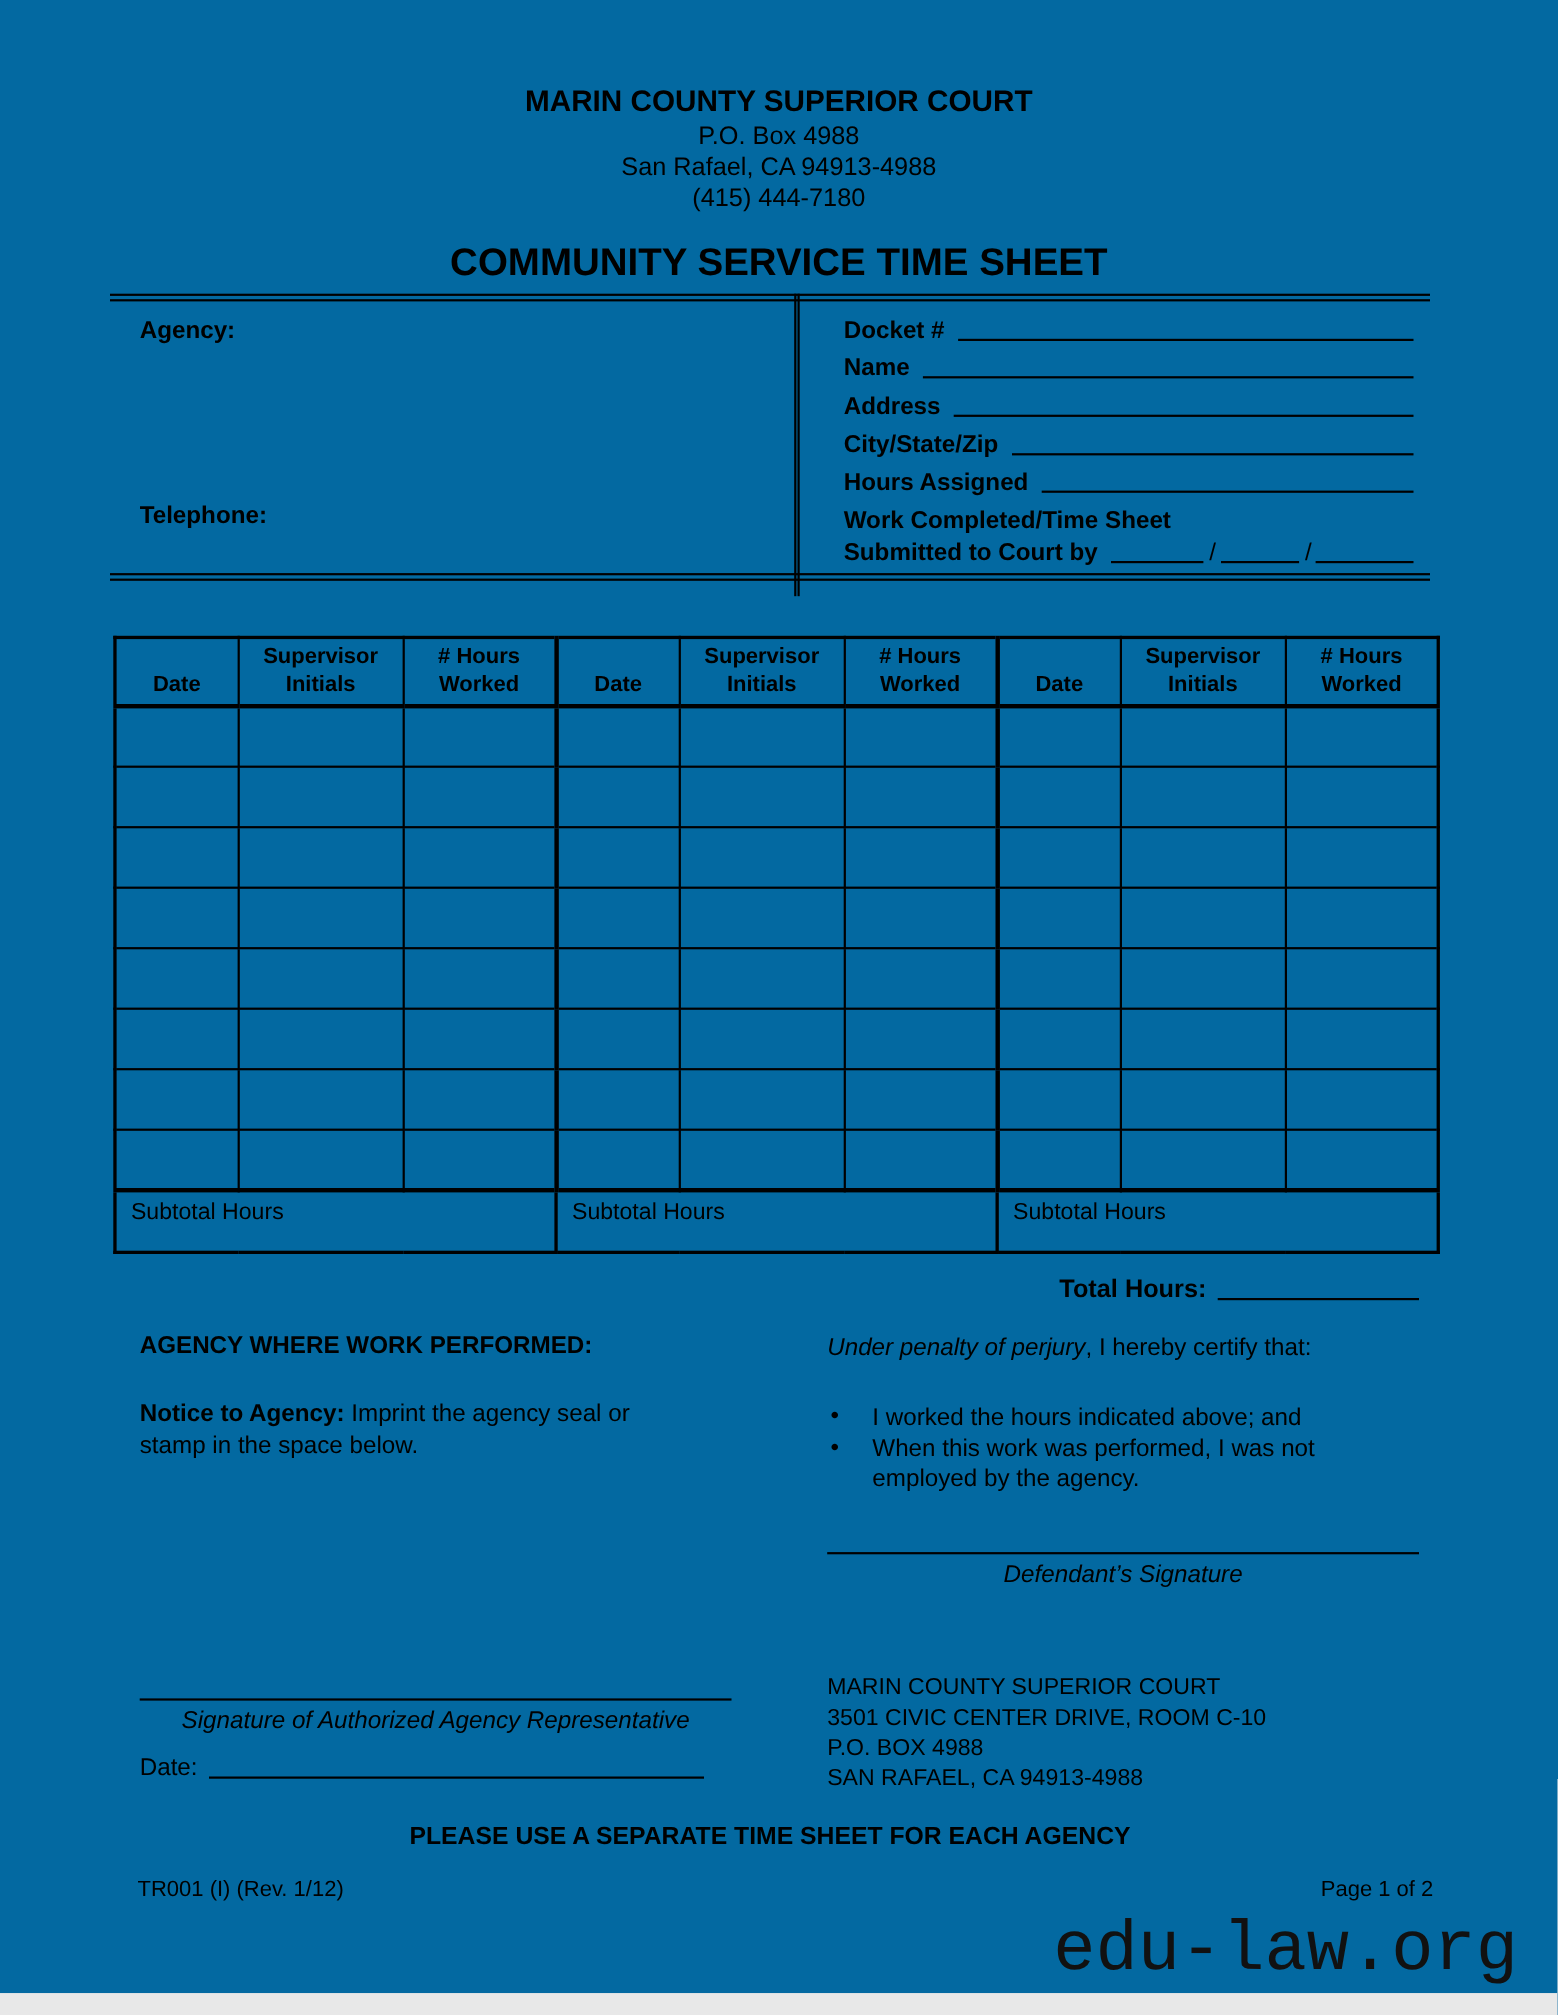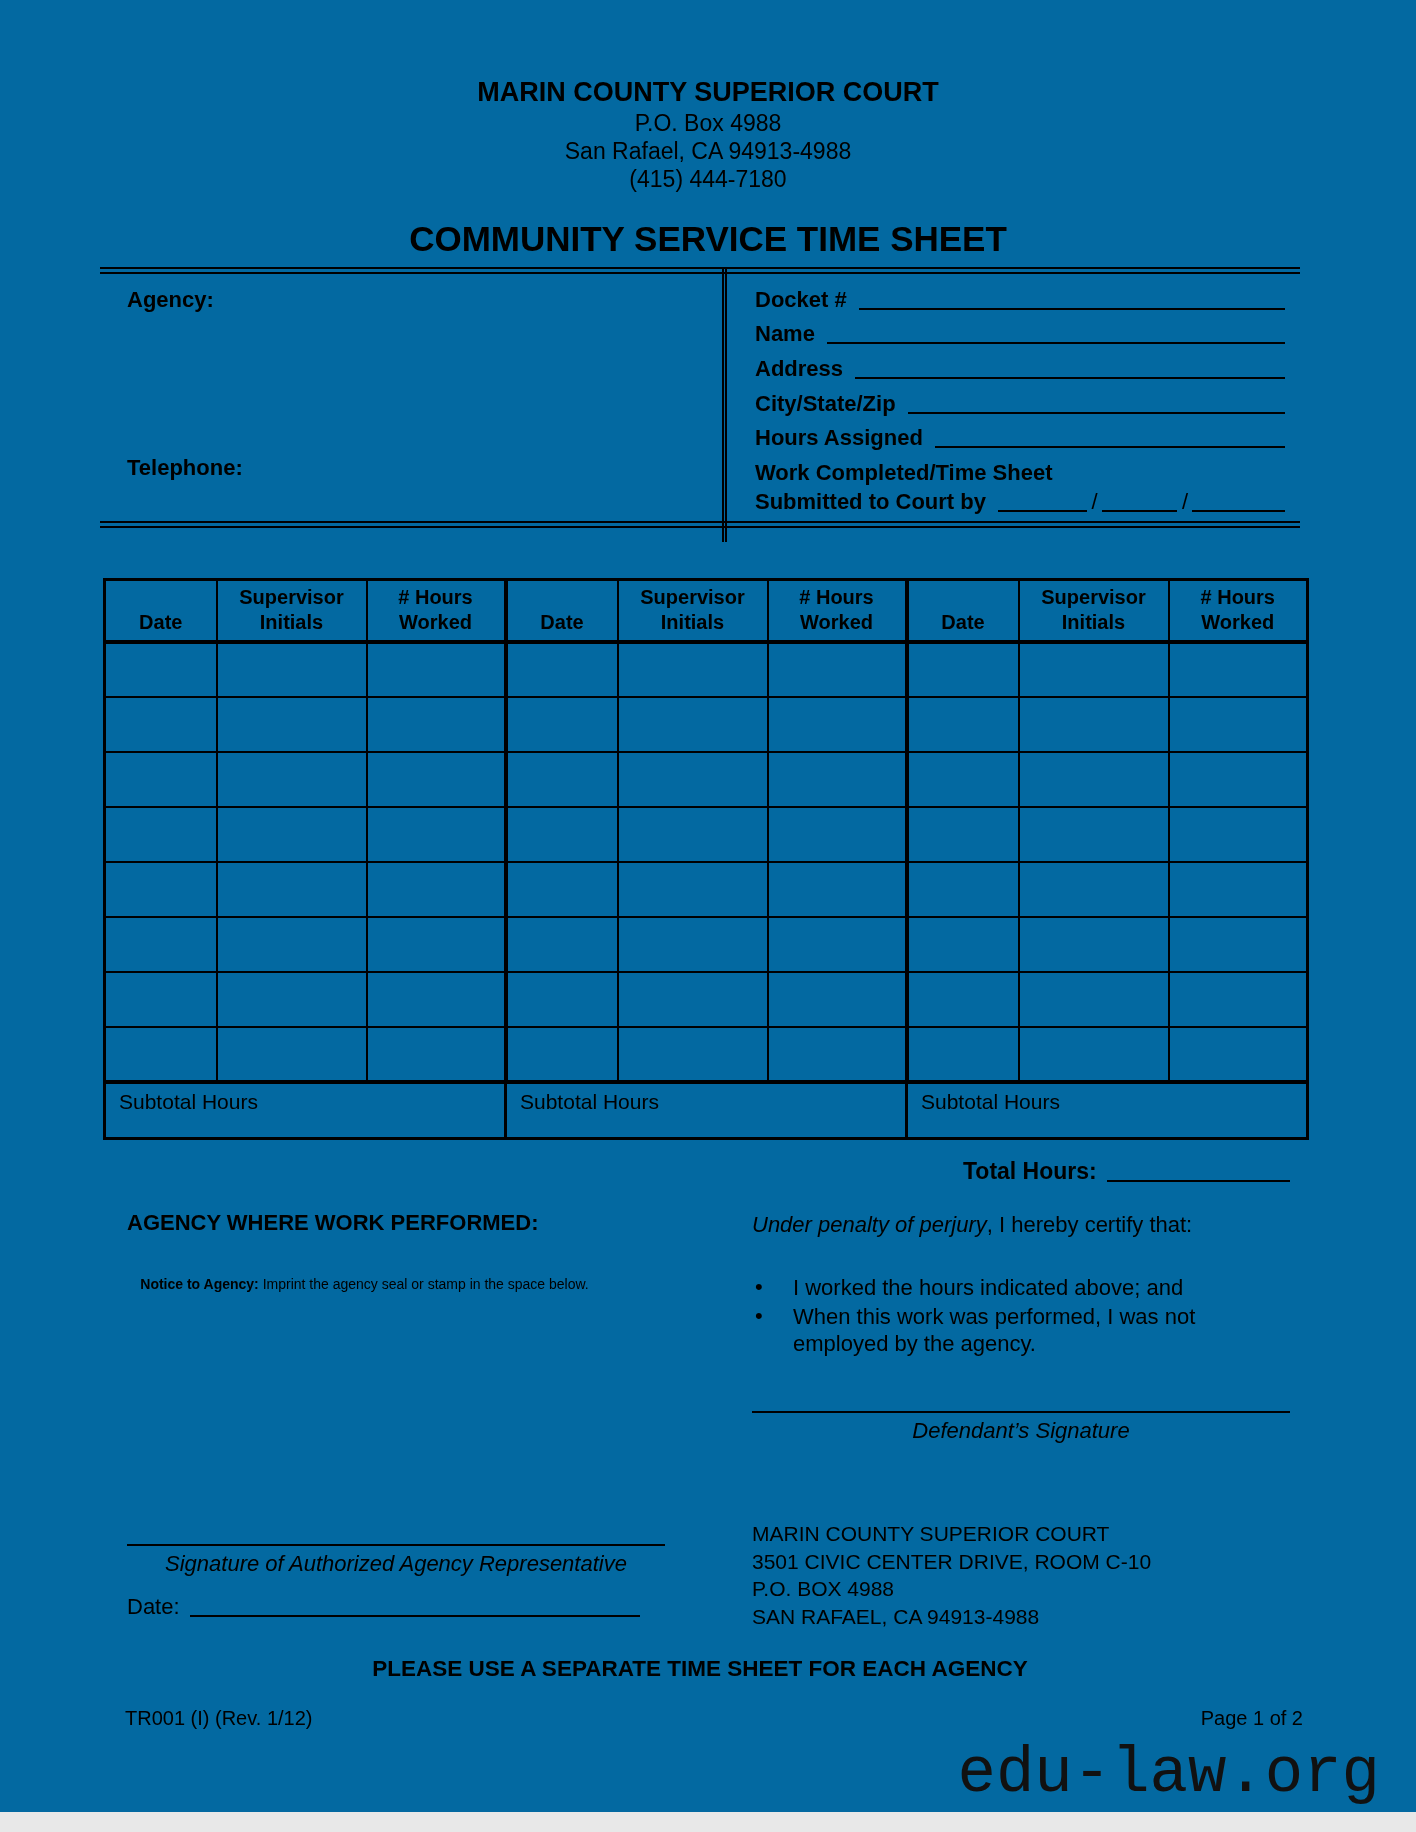"Docket #" .info-right { margin-left: none -> 12px }
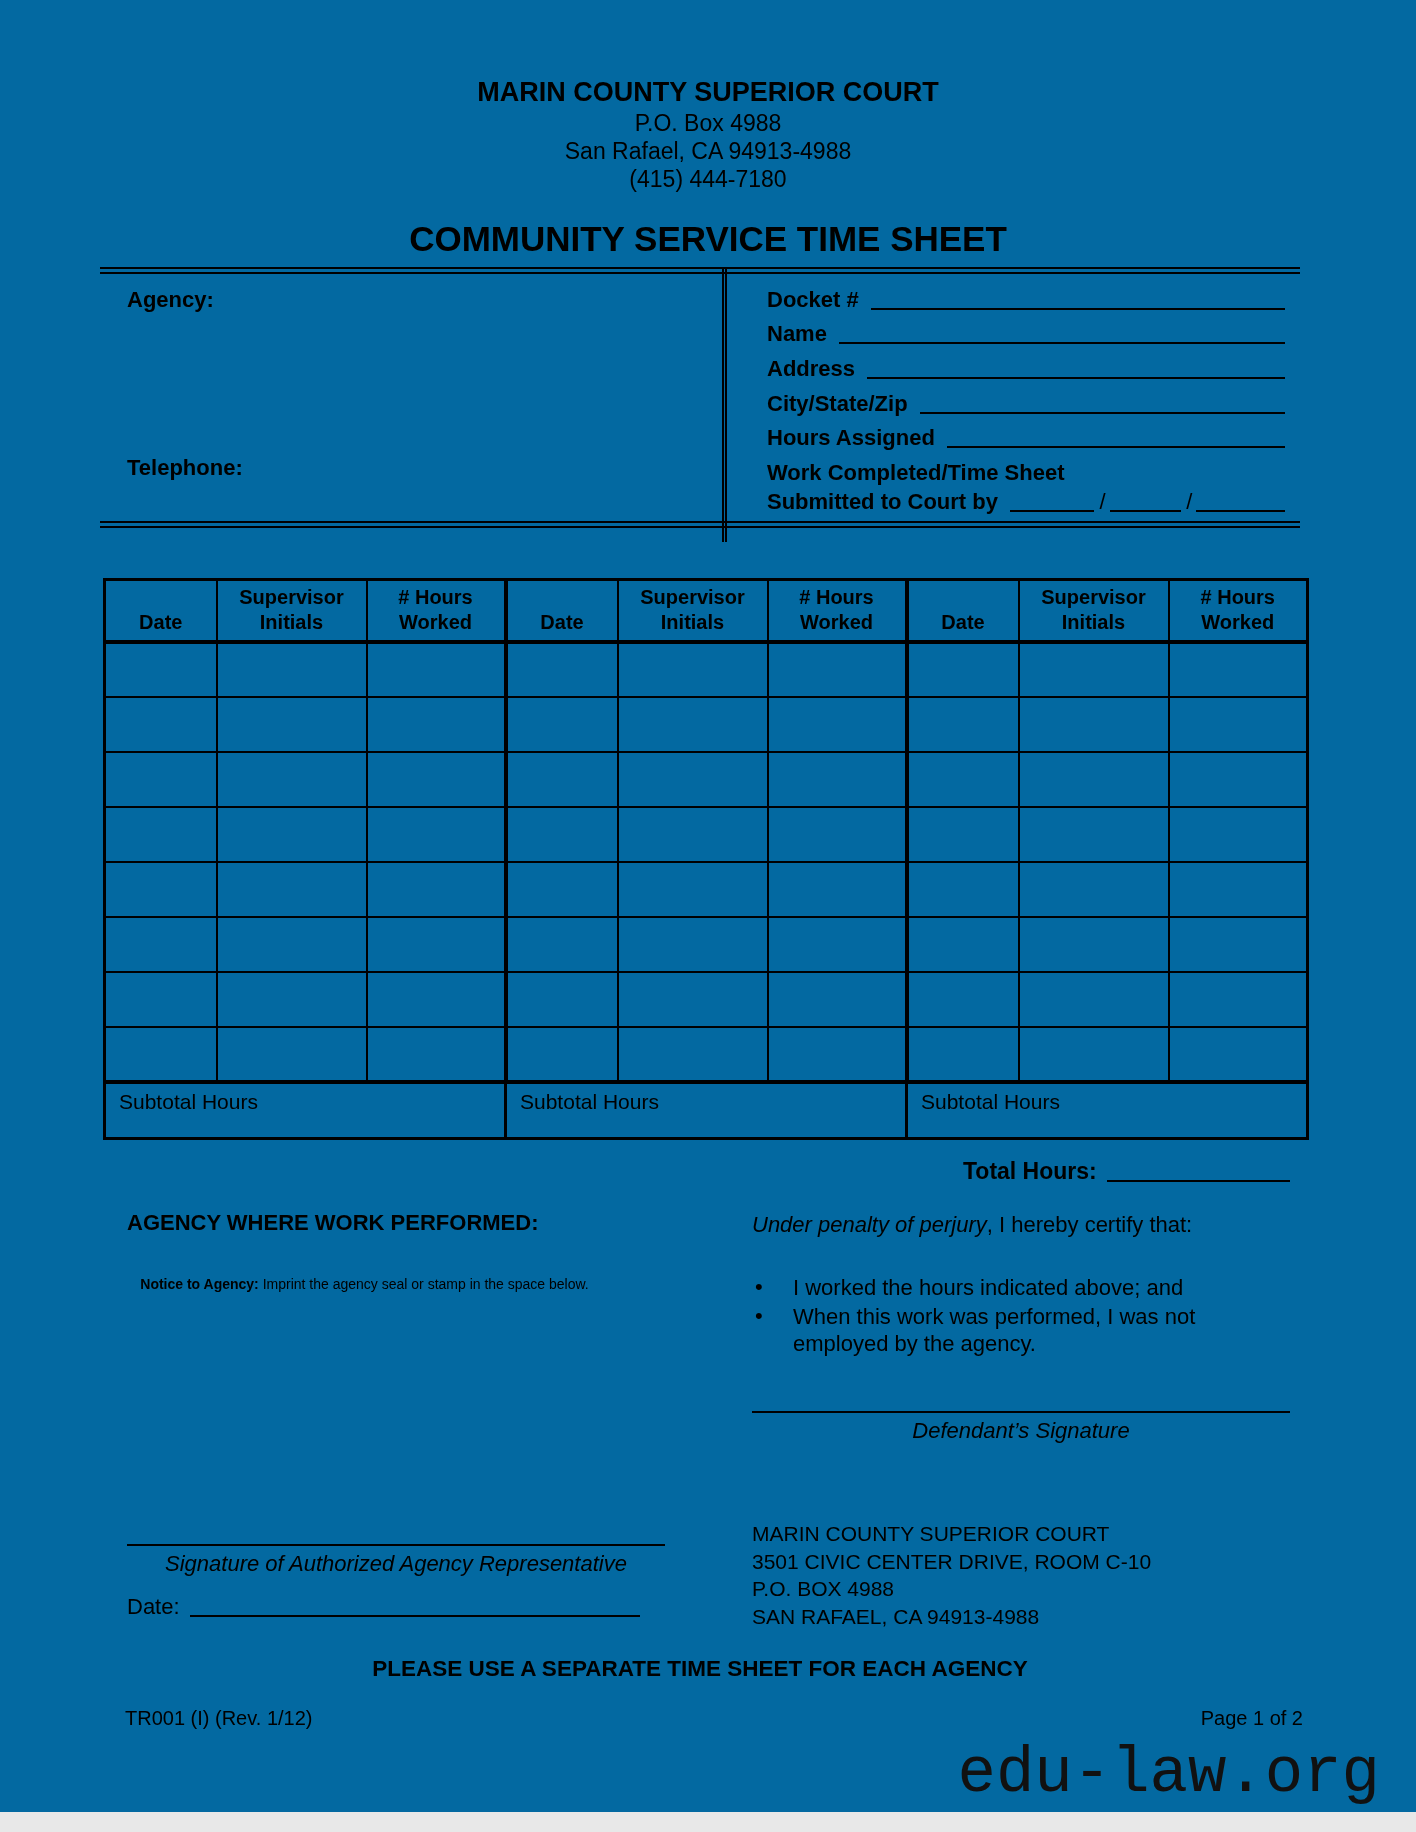"Notice to Agency: Imprint the" .notice { font-size: 14px -> 22px; text-align: center -> none }
